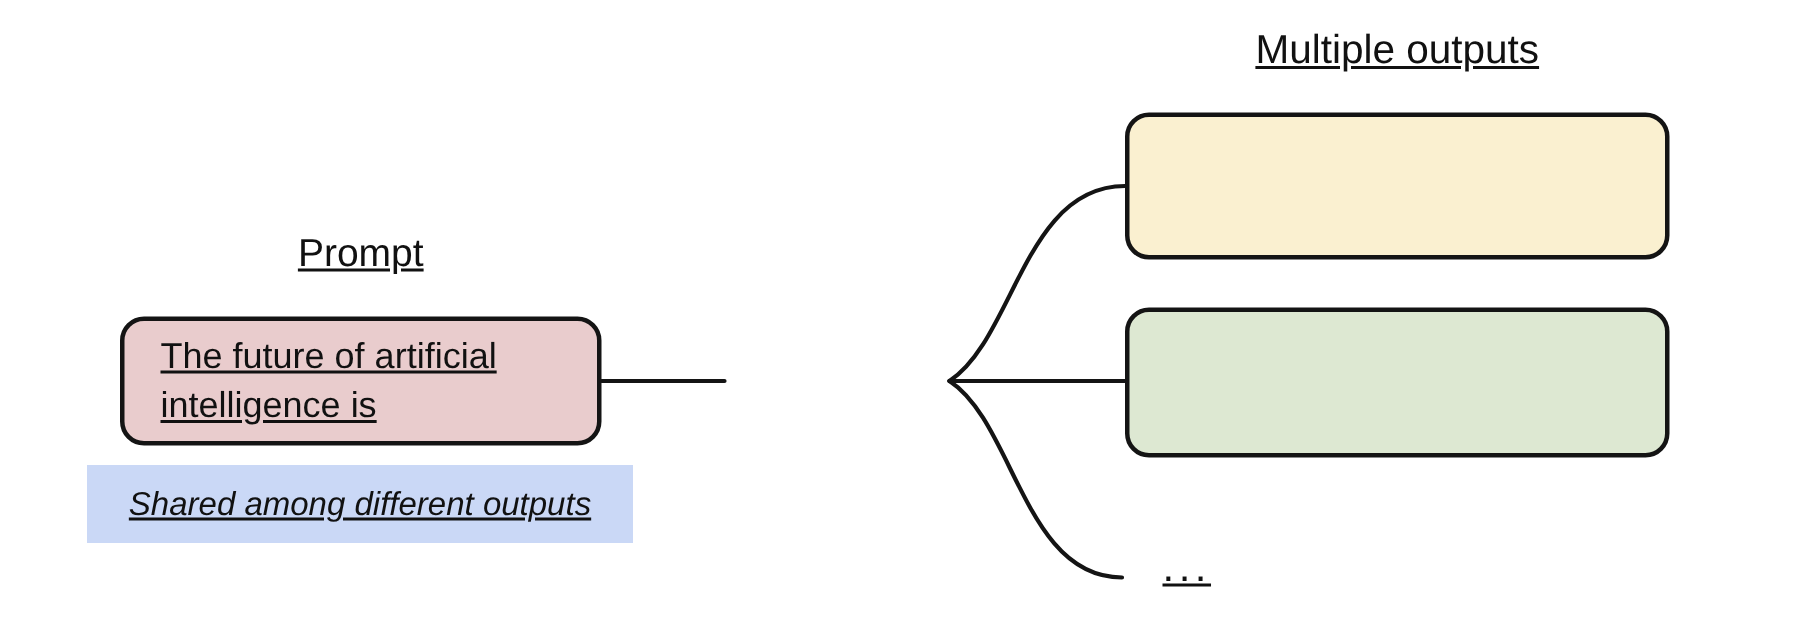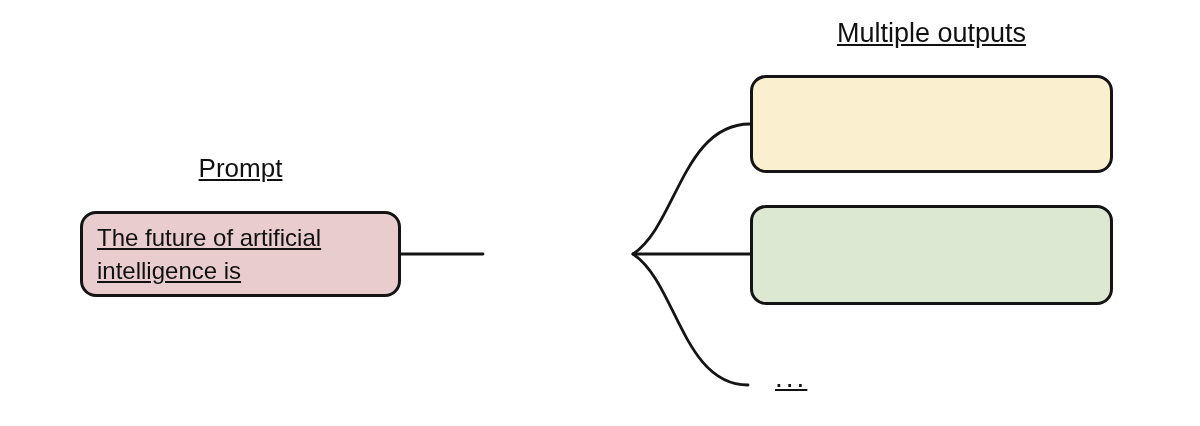"The future of artificial intelligence" .prompt-box { padding-left: 14px -> 24px }
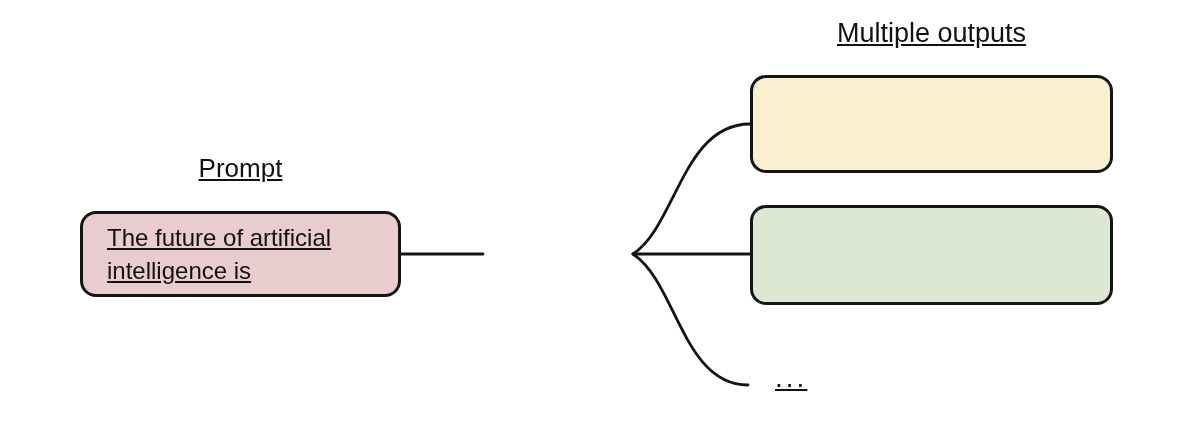"Shared among different outputs" div.abs { html: none -> <div> <span>Shared among different outputs</span> </div> }
